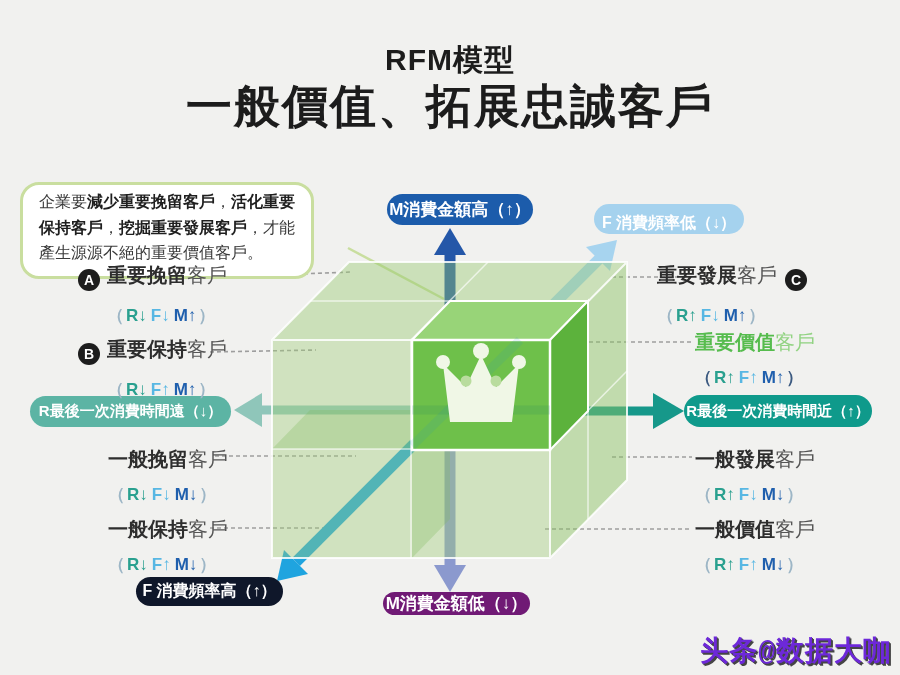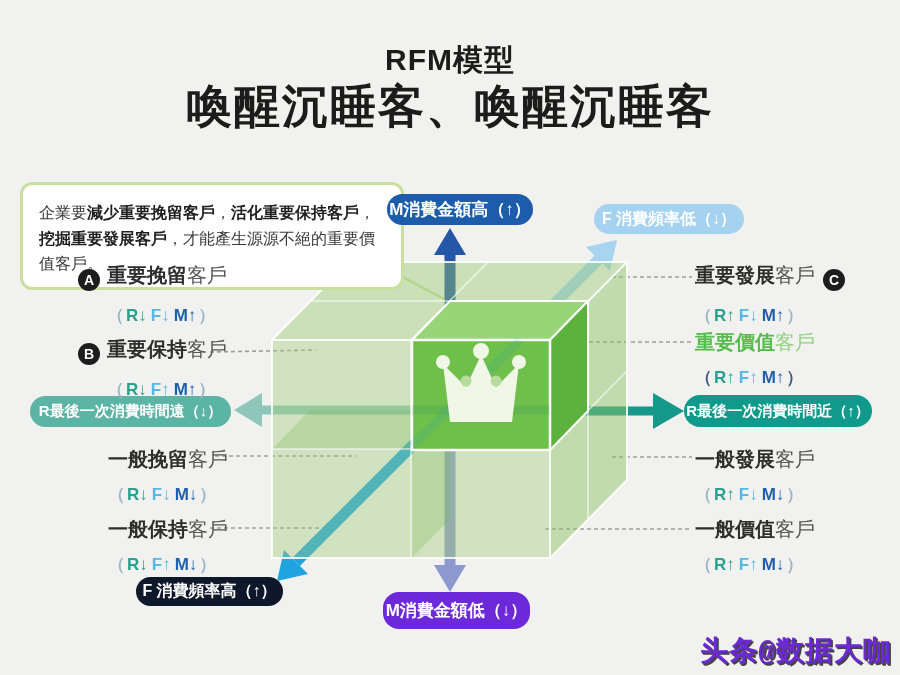"喚醒沉睡客、喚醒沉睡客" div.abs { text: 喚醒沉睡客、喚醒沉睡客 -> 一般價值、拓展忠誠客戶 }
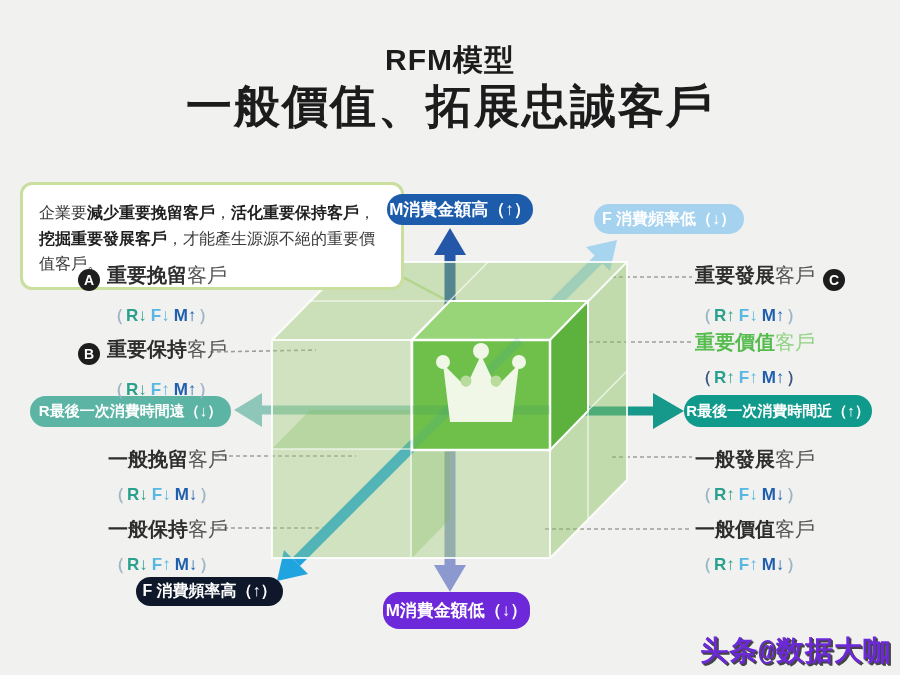"企業要減少重要挽留客戶，活化重要保持客戶，挖掘重要發展客戶，才能產生源源不絕的重" .note { border-radius: 12px -> 19px; padding: 15px 14px 10px 16px -> 4px 14px 10px 16px; width: 384px -> 294px }
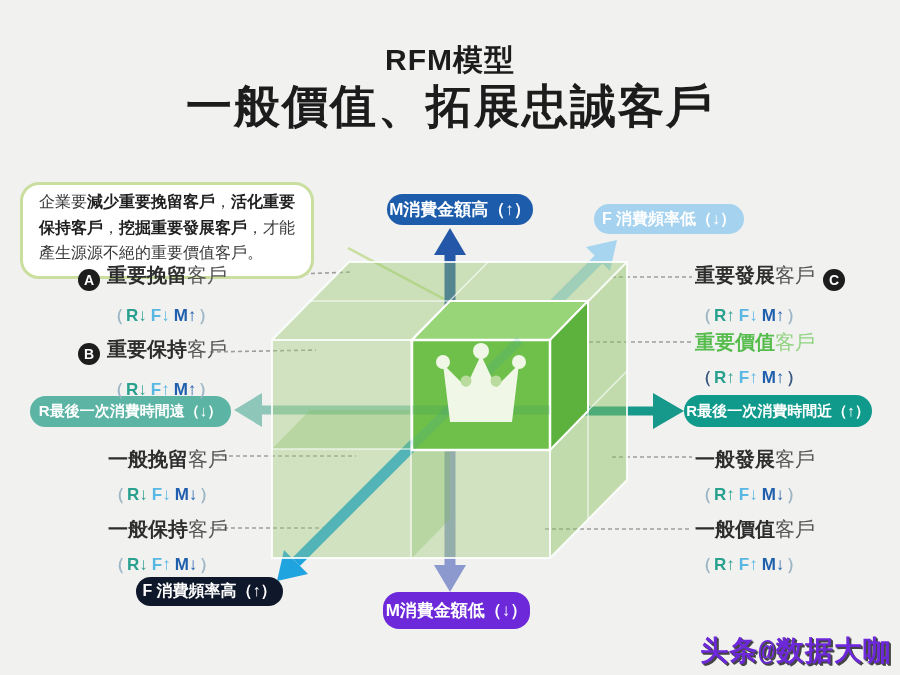"F 消費頻率低（↓）" .pill-f-low { align-items: none -> flex-end }
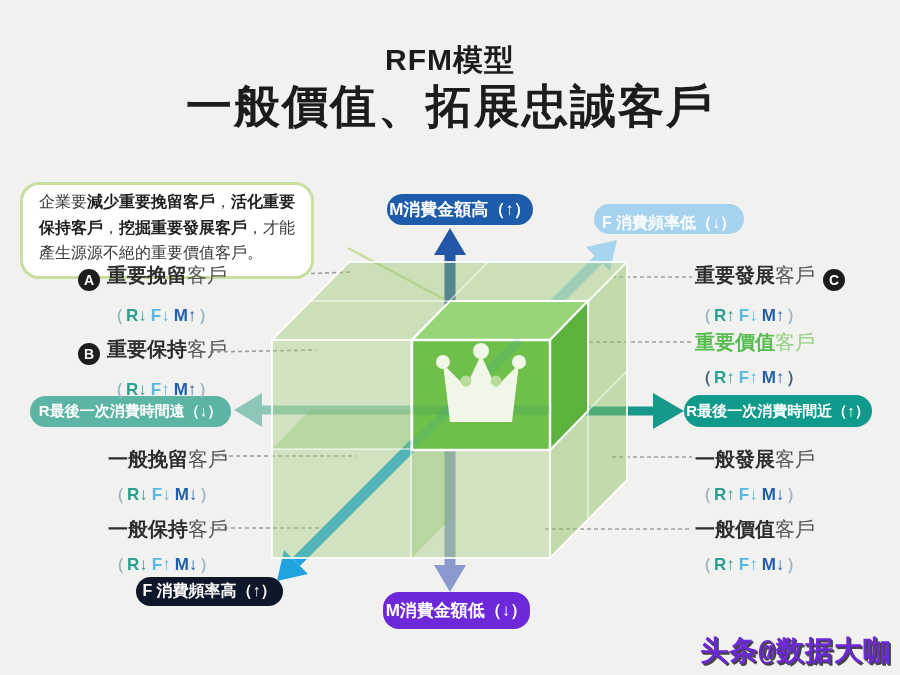"重要發展客戶 C" div.seg { left: 695px -> 657px }
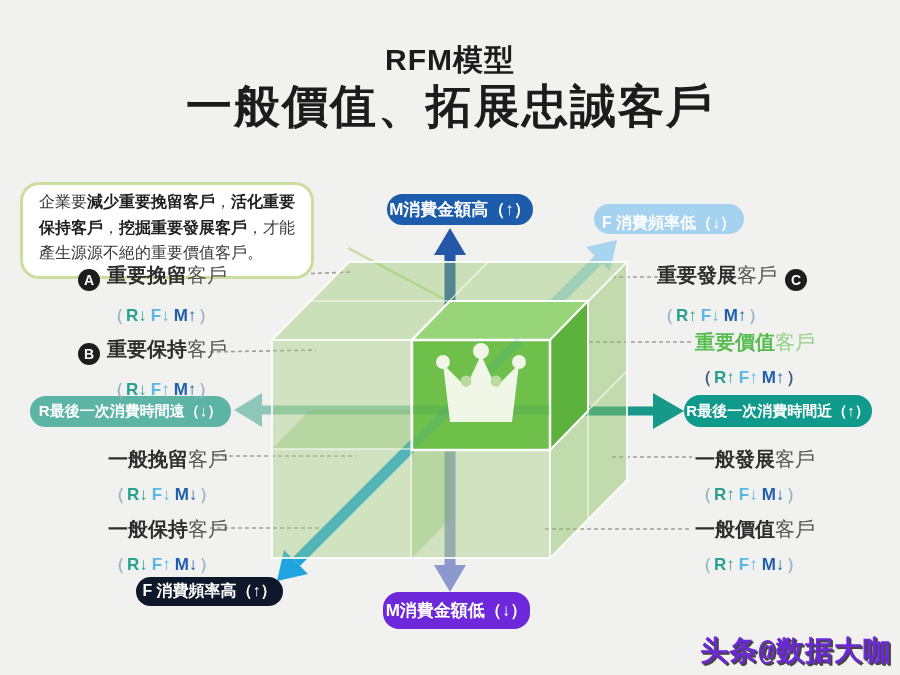"M消費金額低（↓）" .pill-m-low { background: #6d28d9 -> #701a75; height: 37px -> 23px }
